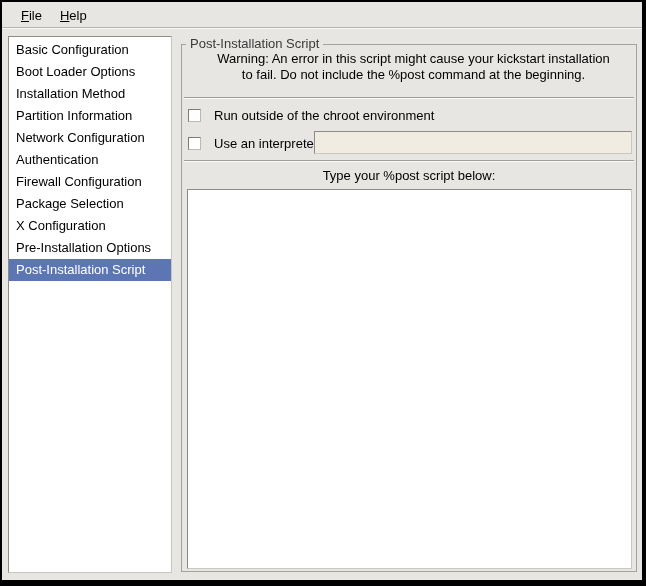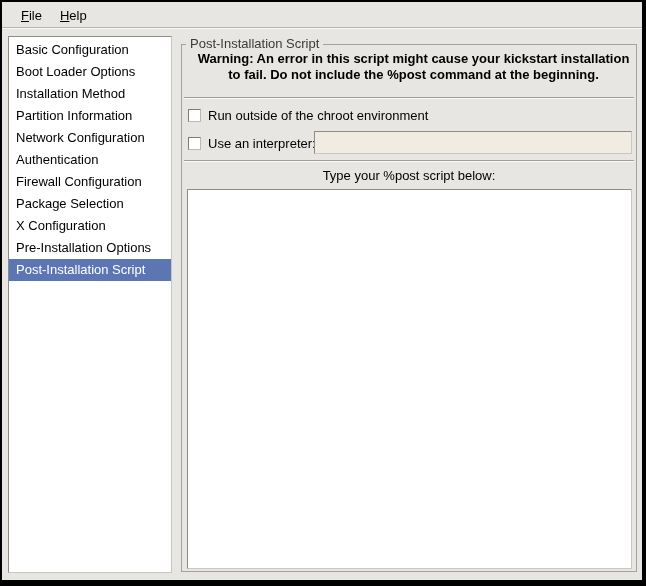"Warning: An error in this" .warning { font-weight: bold -> none }
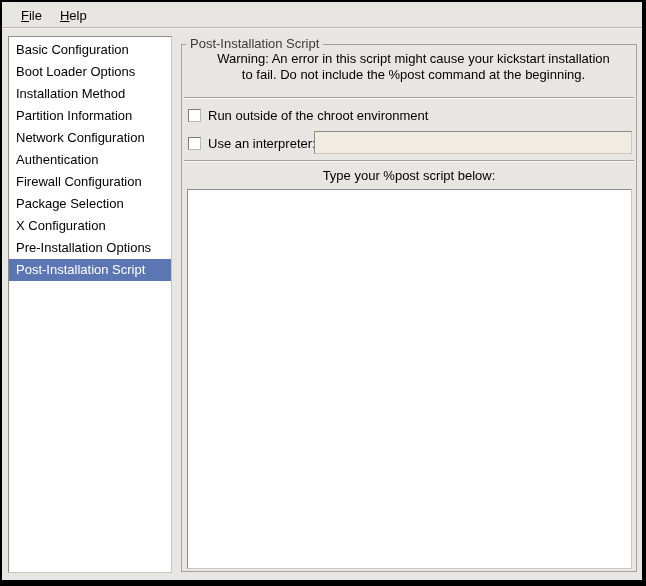"Run outside of the chroot" .chk-row { gap: 7px -> 13px }
